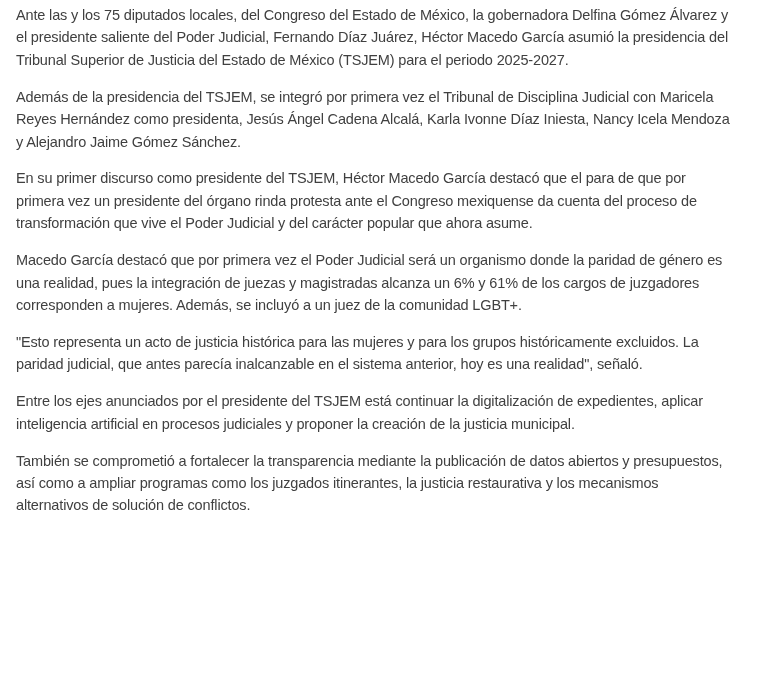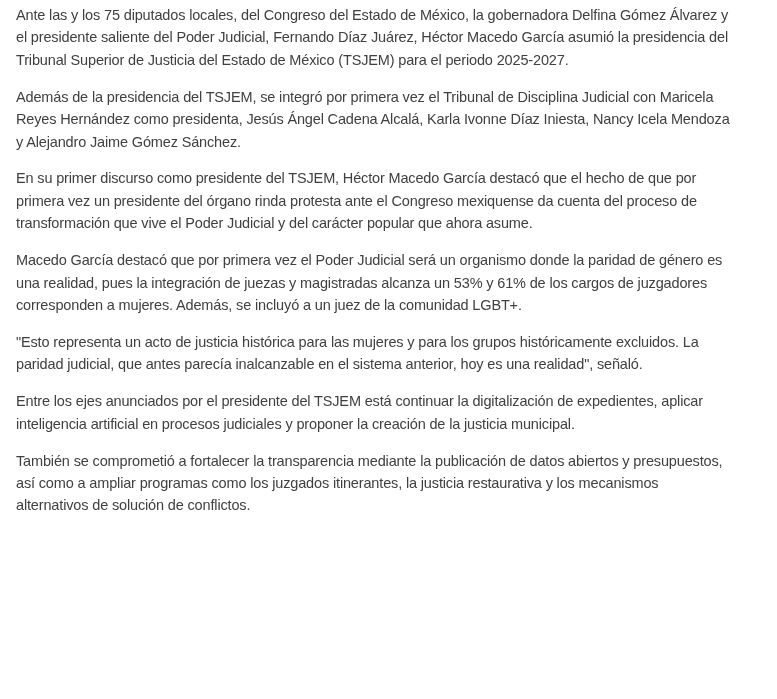"En su primer discurso como" p.para { text: hecho -> para }
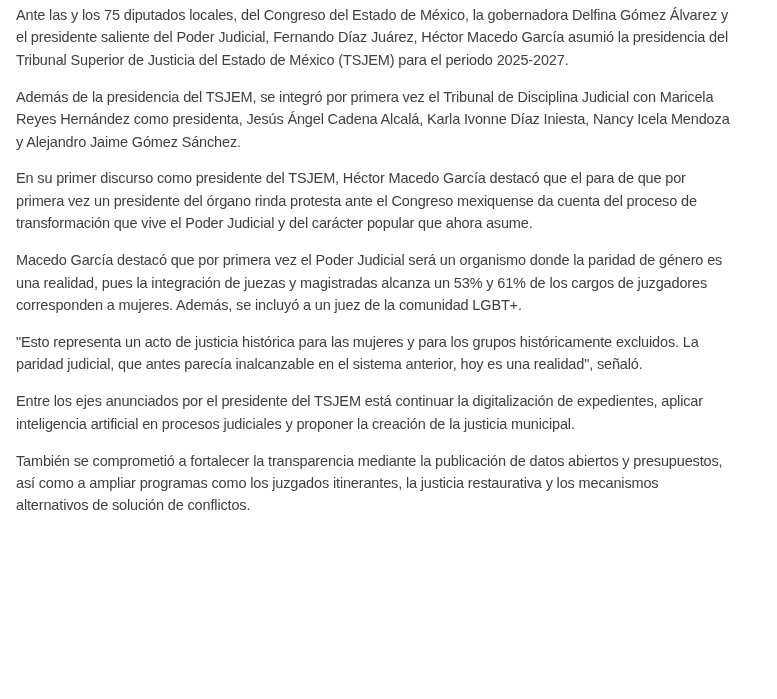"Macedo García destacó que por" p.para { text: 53% -> 6% }
